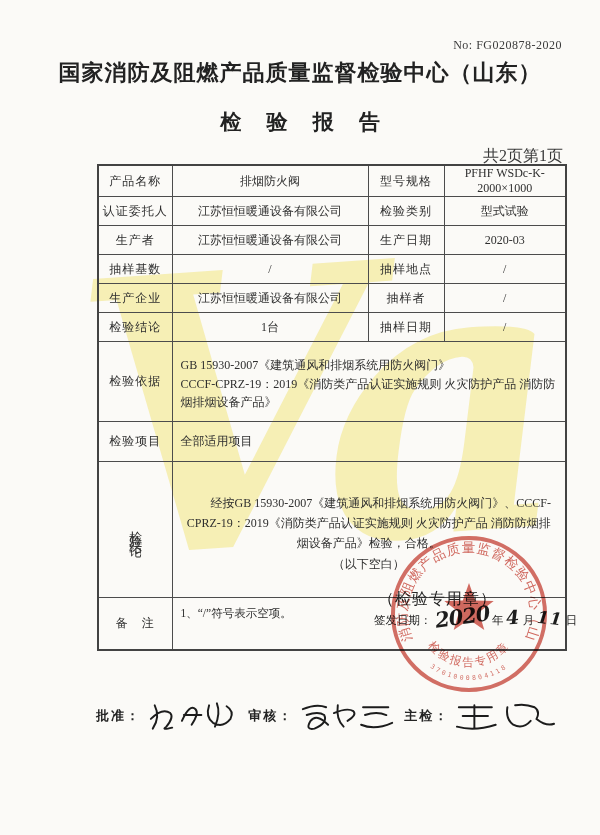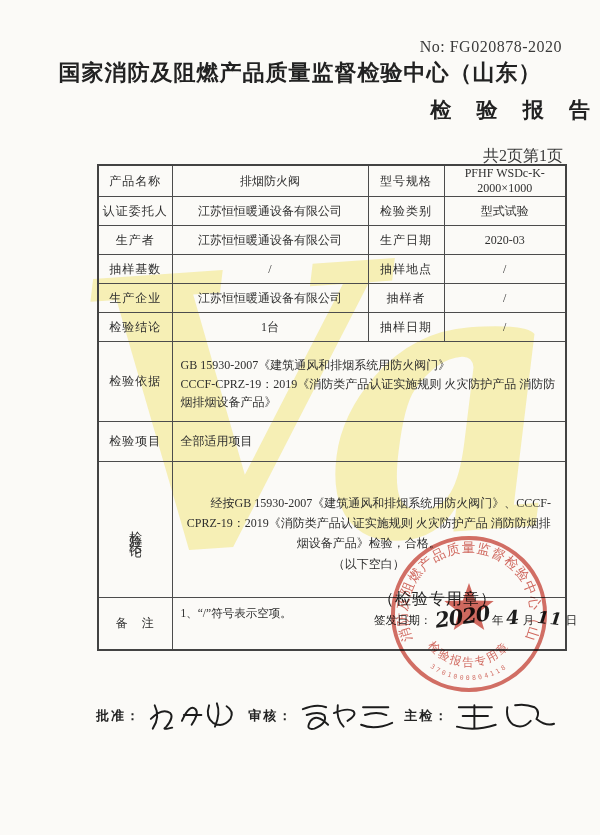"No: FG020878-2020" .report-no { font-size: 16px -> 12px }
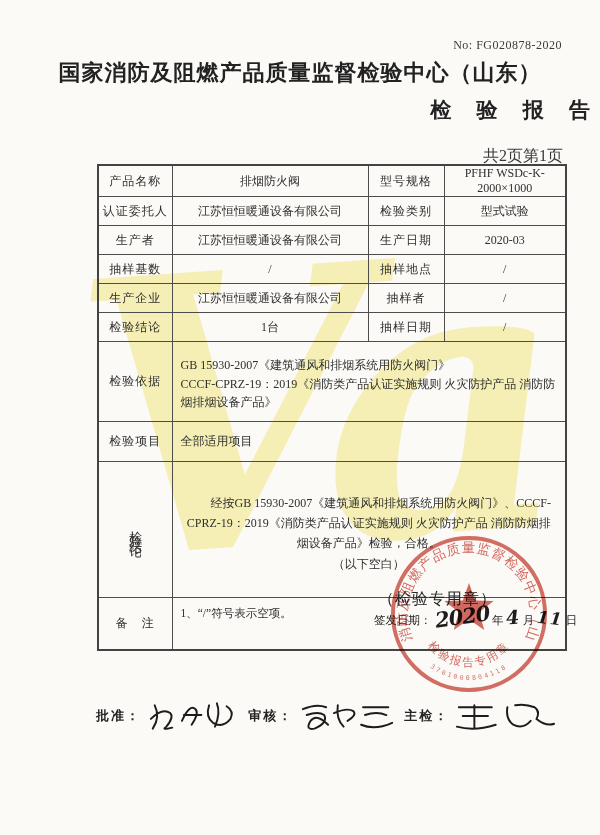"检 验 报 告" .doc-title { text-align: right -> center; top: 96px -> 108px }
